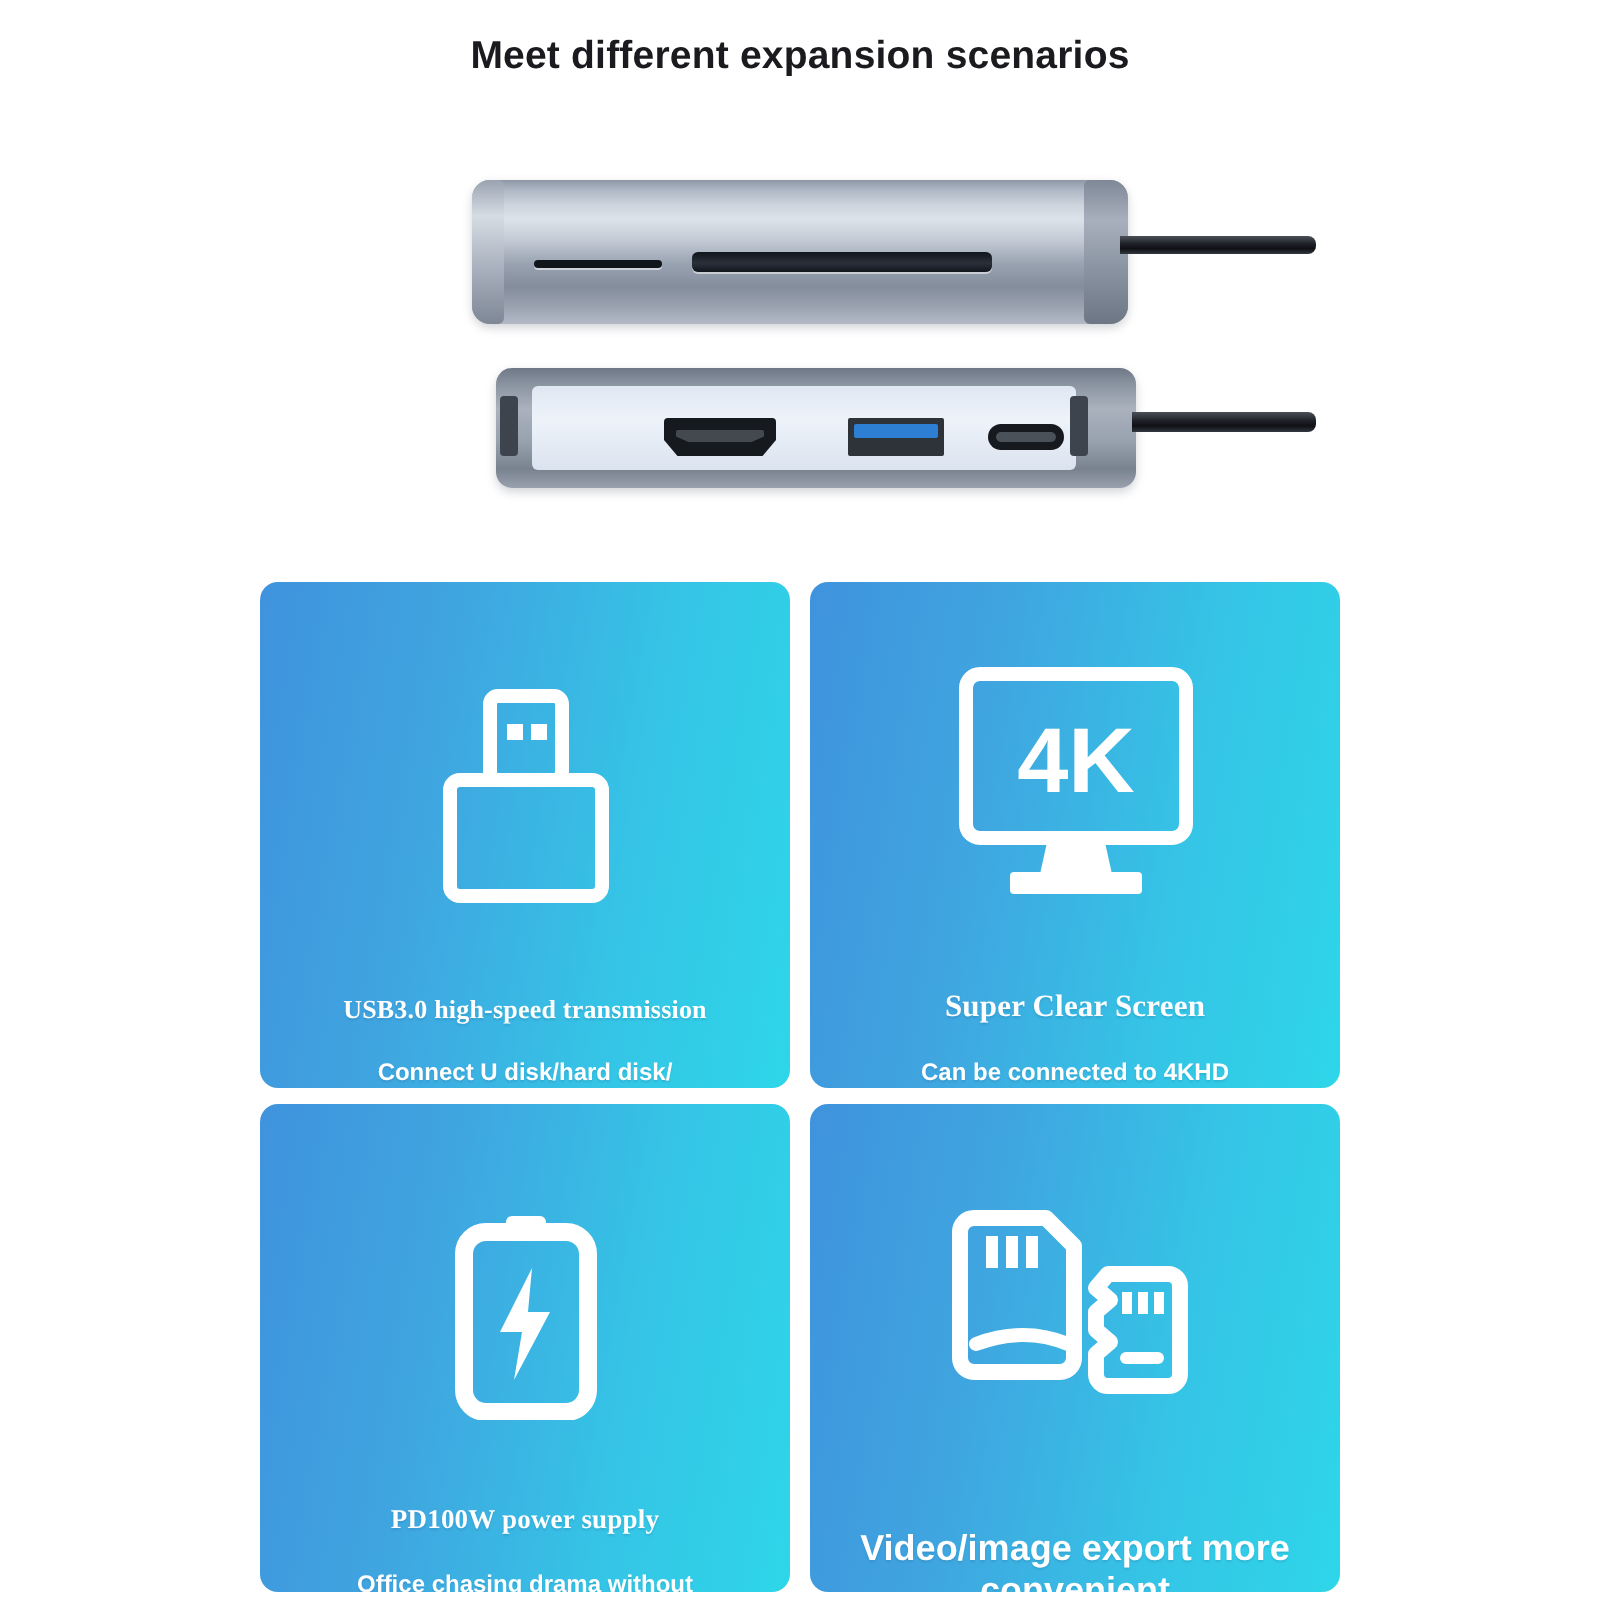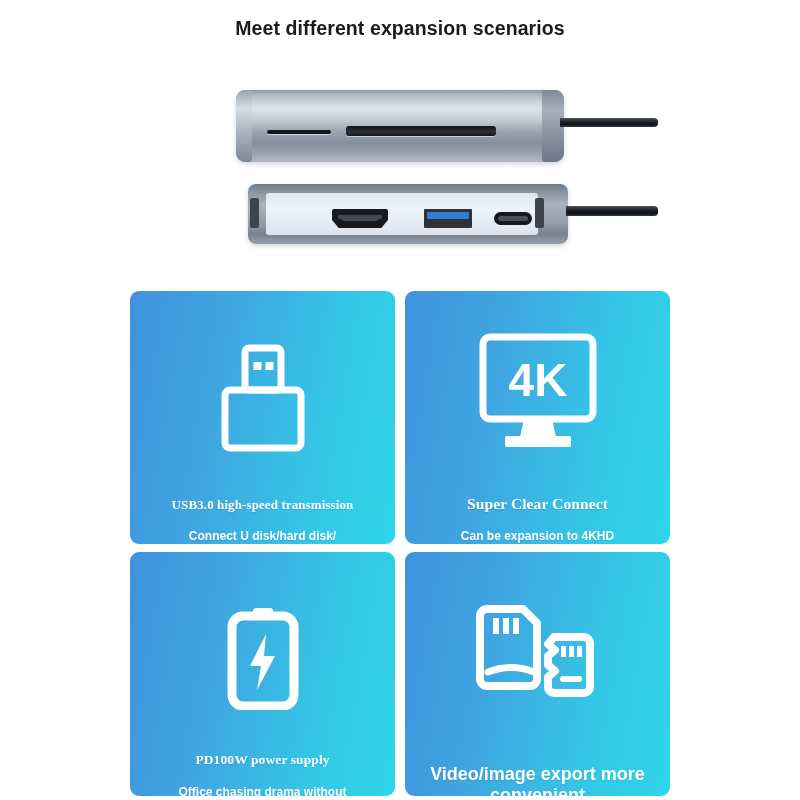"Super Clear Connect" div.card-line1 { text: Connect -> Screen }
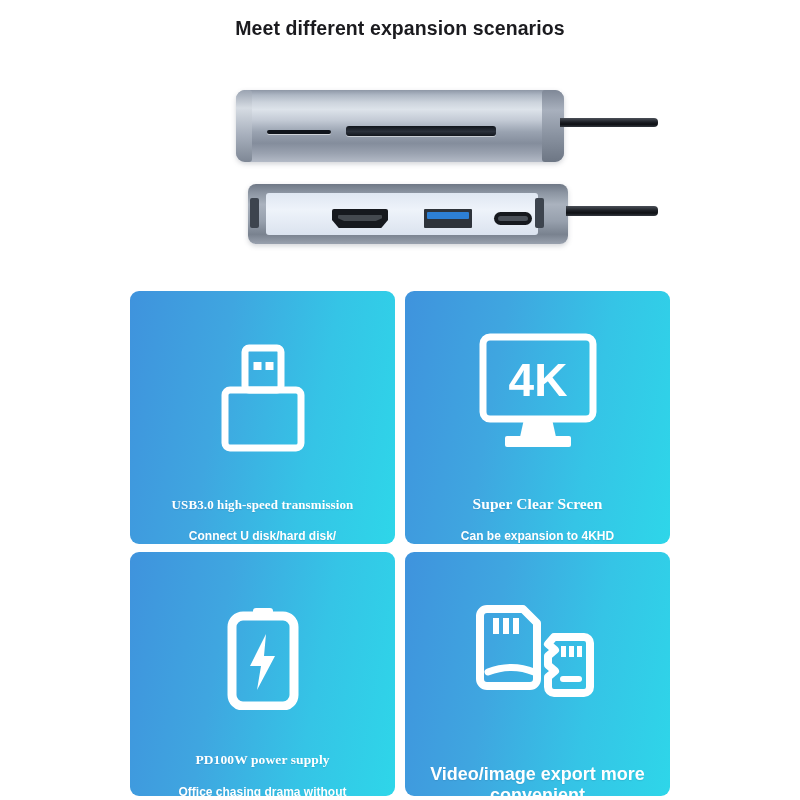"Can be expansion to 4KHD" div.card-line2 { text: expansion -> connected }
